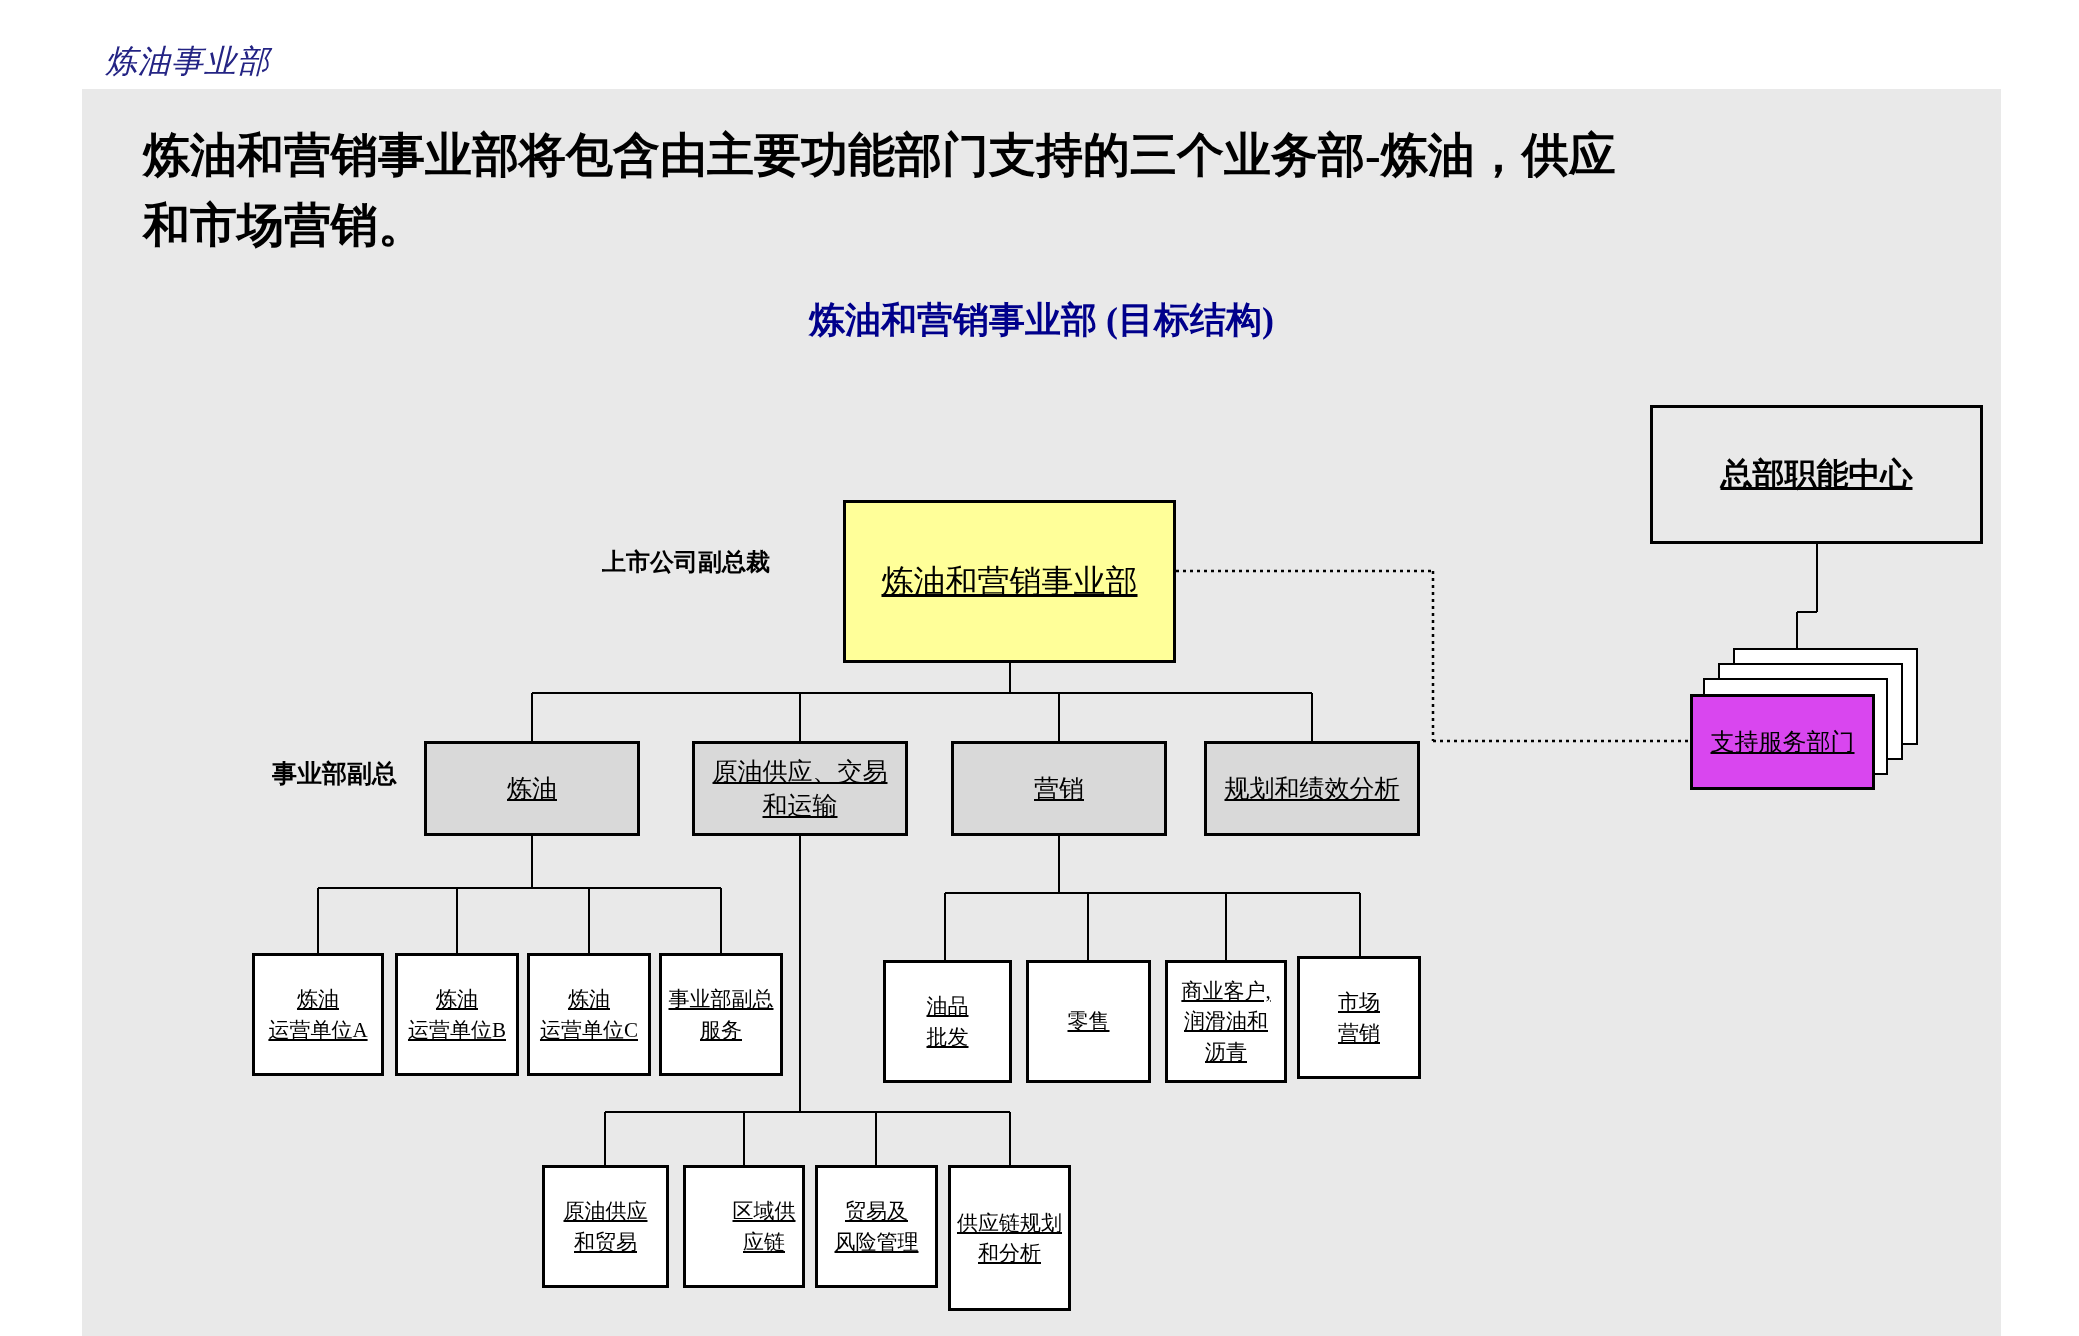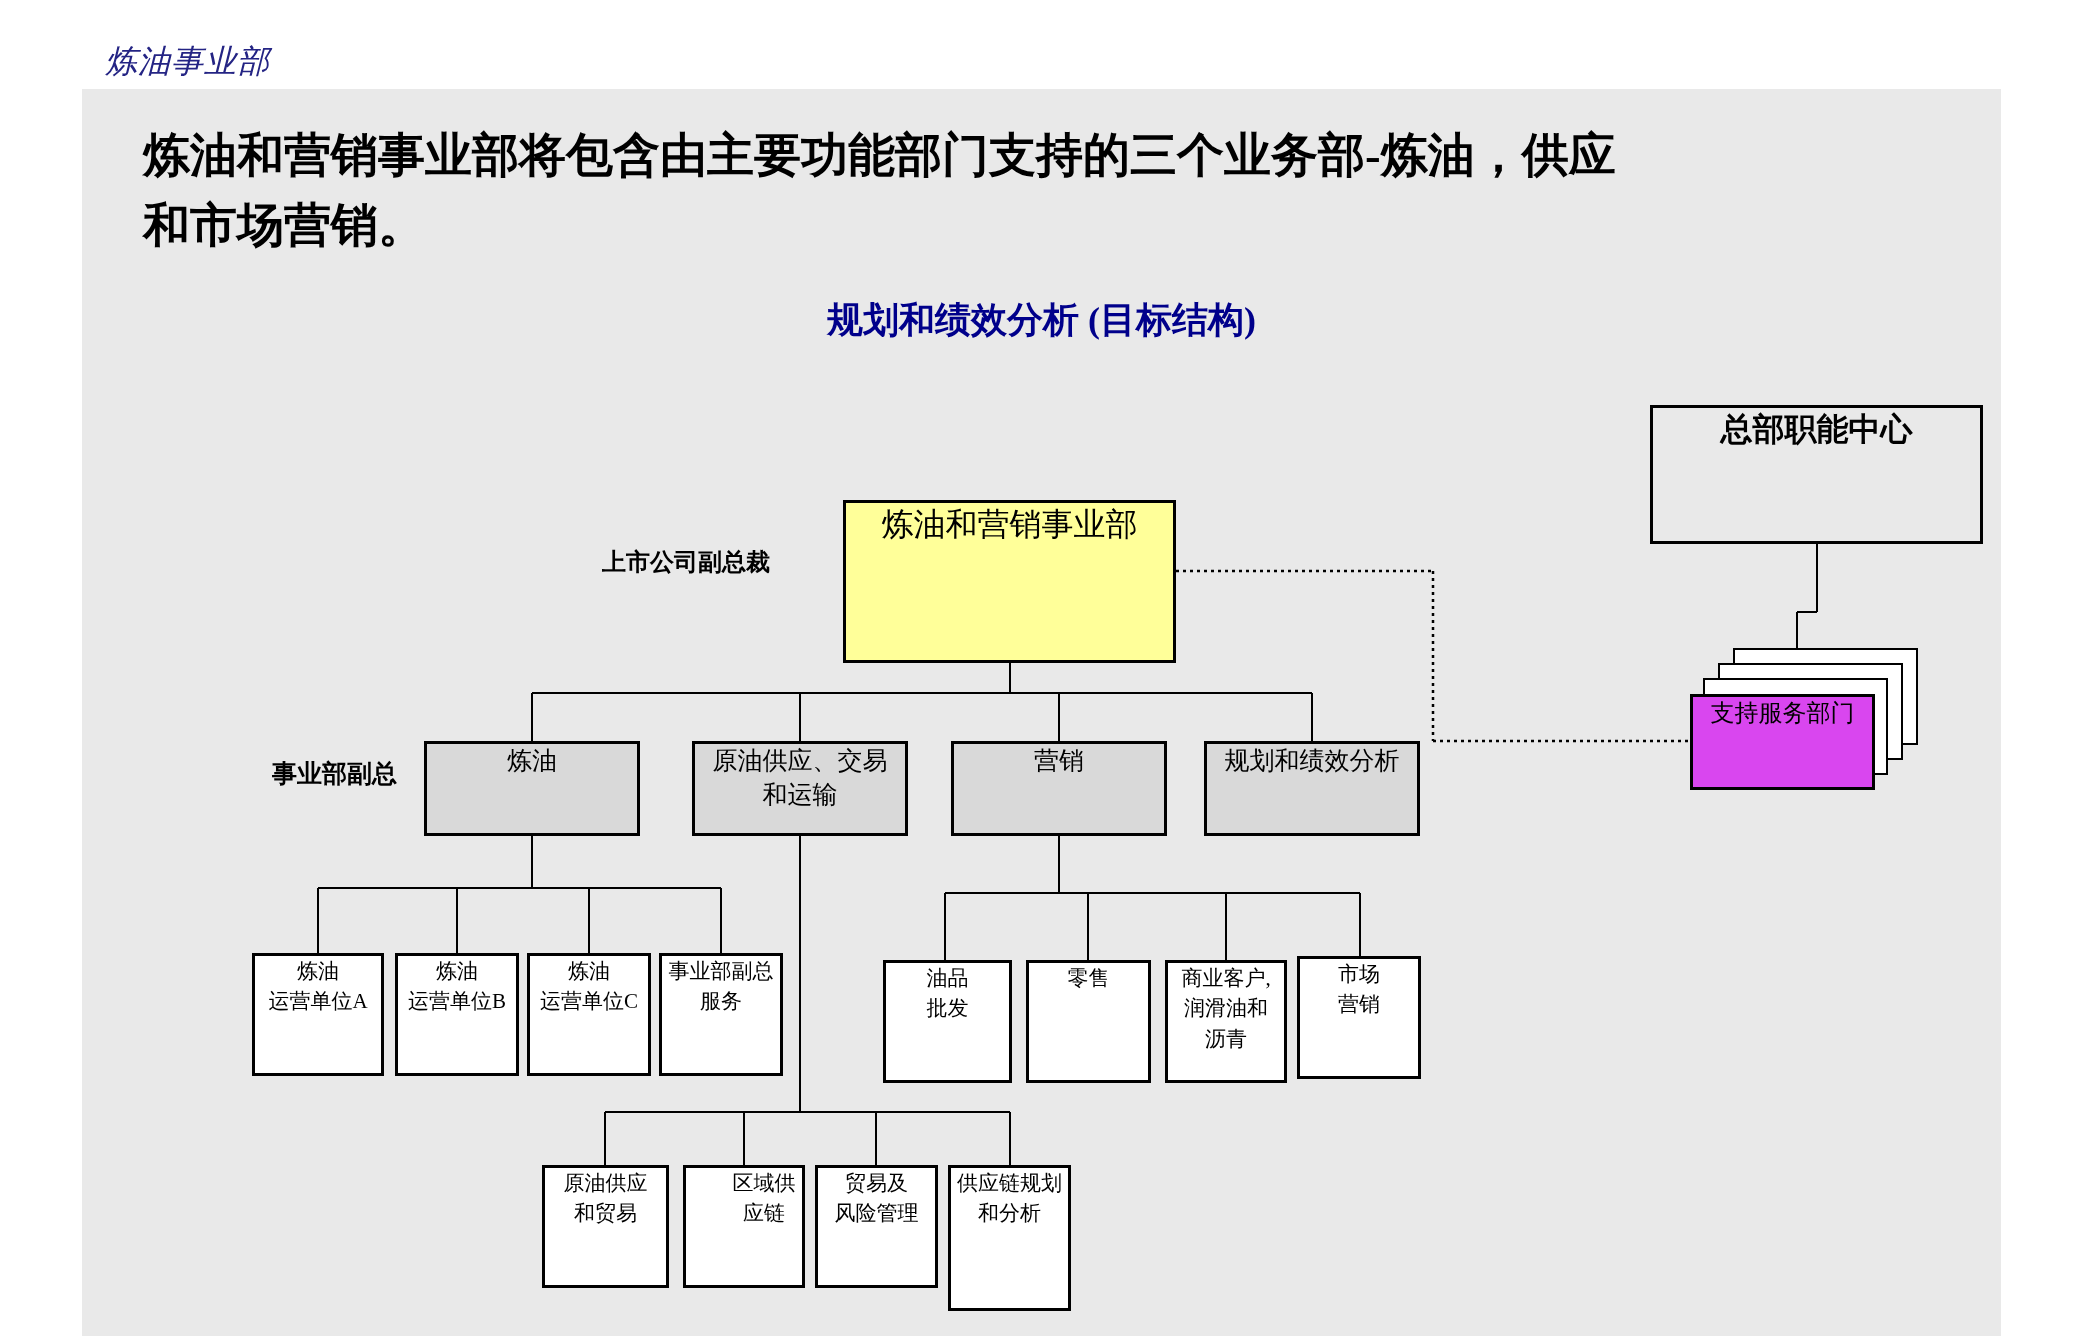"规划和绩效分析 (目标结构)" div { text: 规划和绩效分析 -> 炼油和营销事业部 }
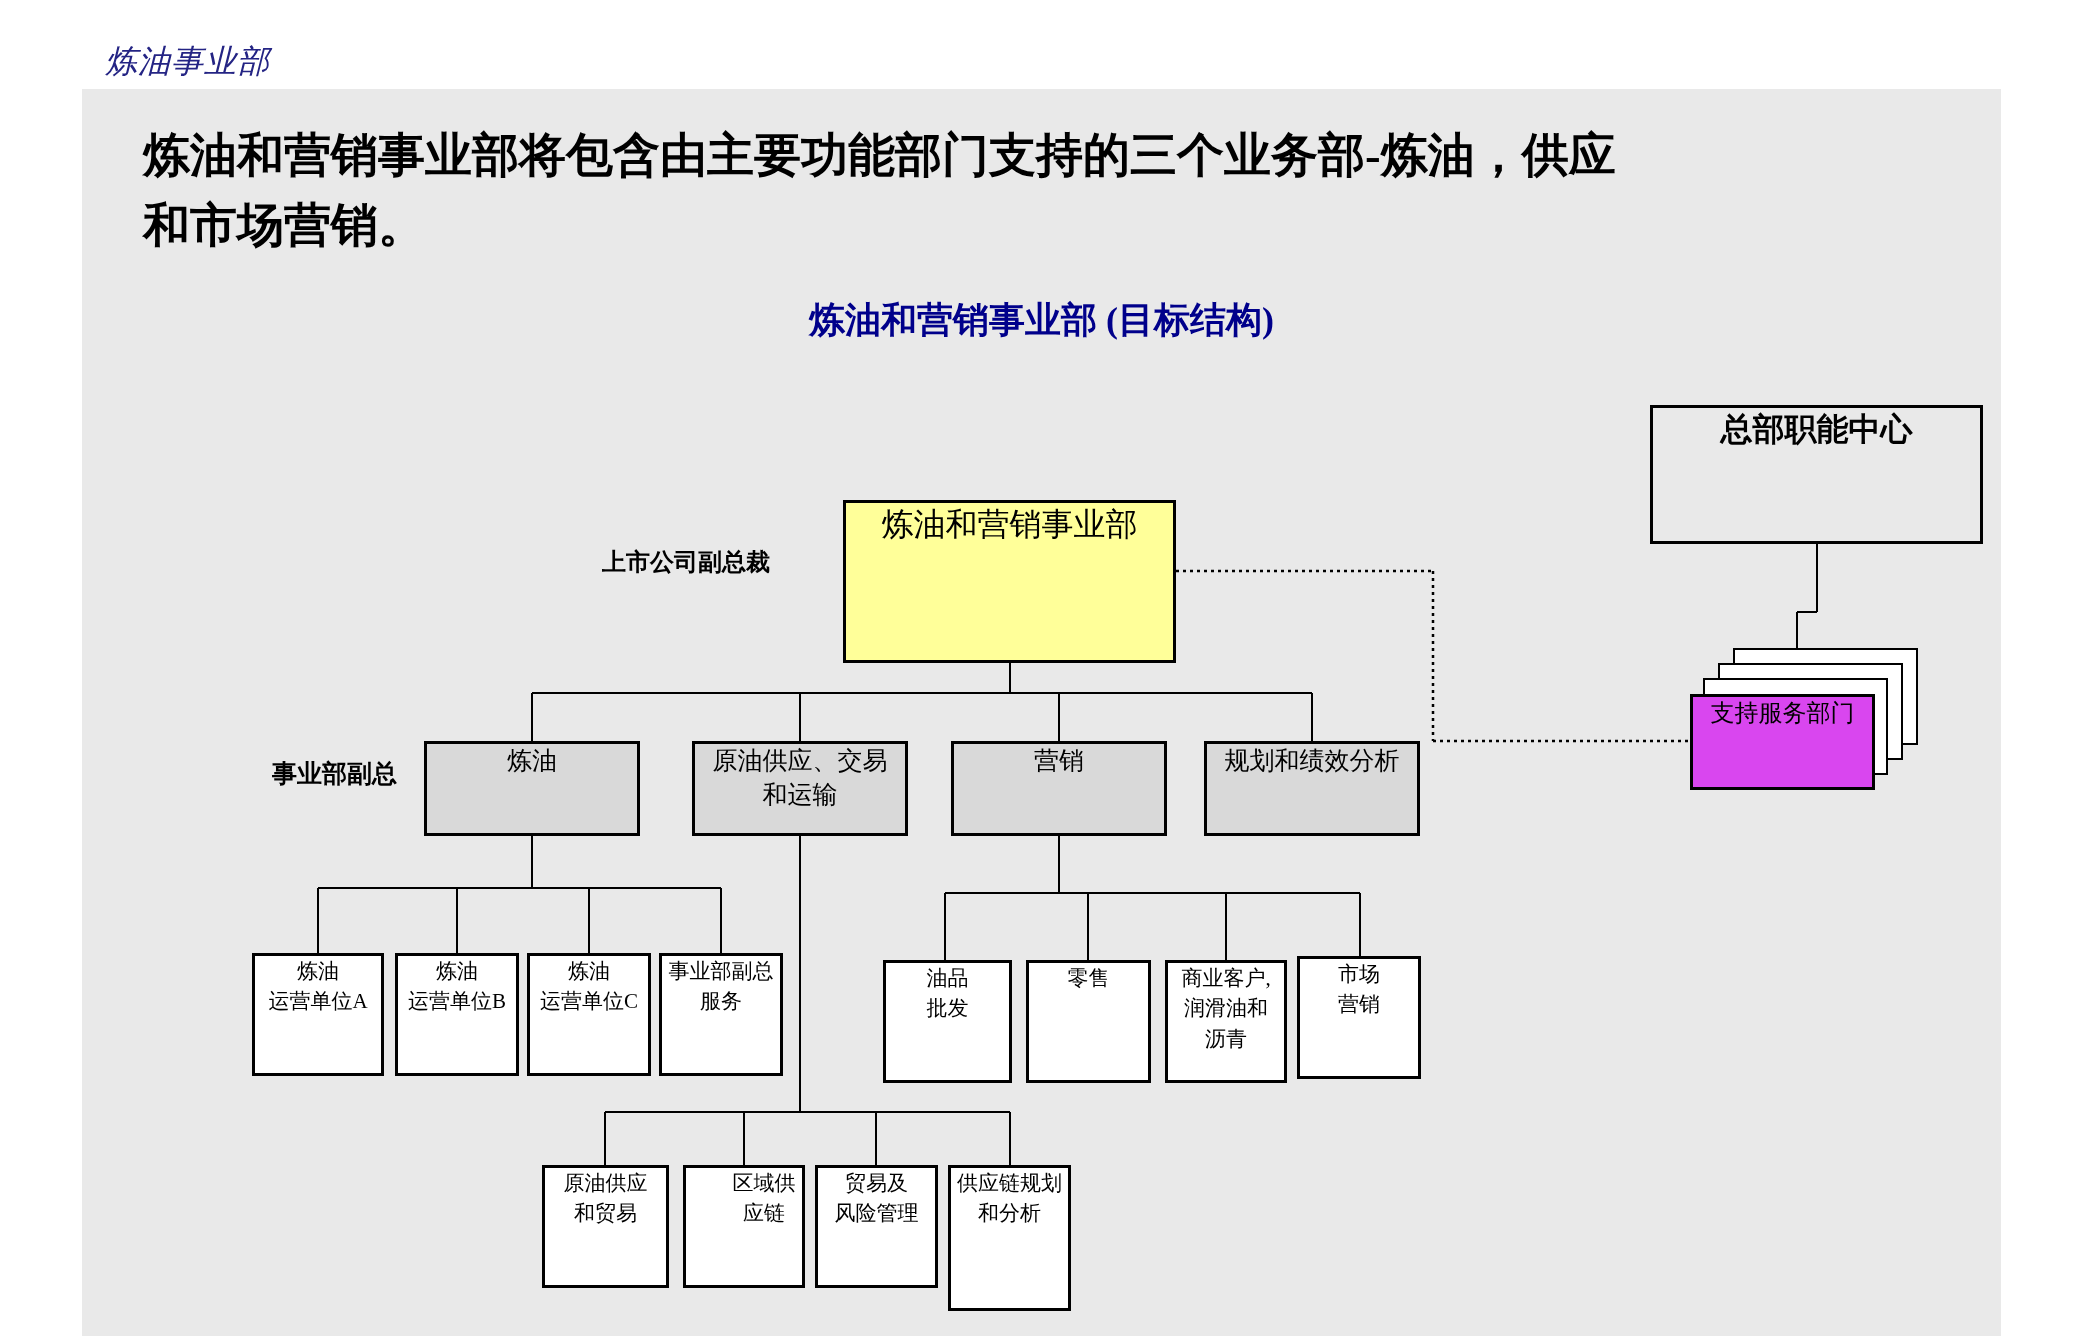"总部职能中心" .obox { align-items: none -> center; text-decoration: none -> underline }
